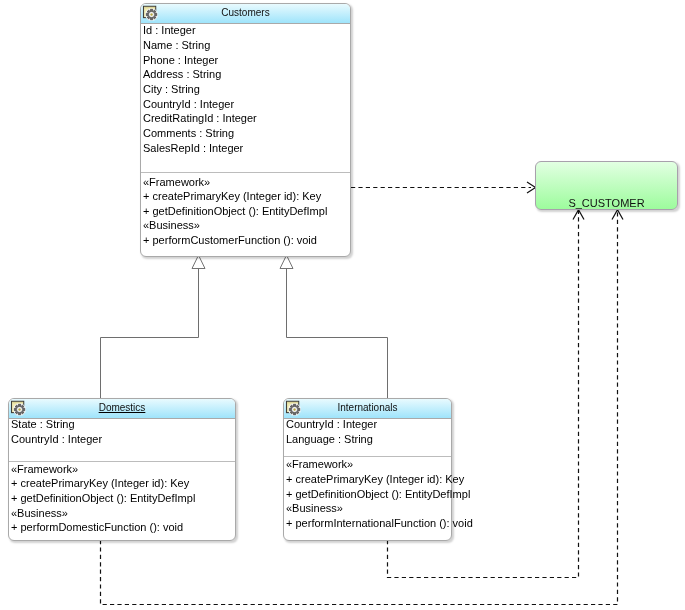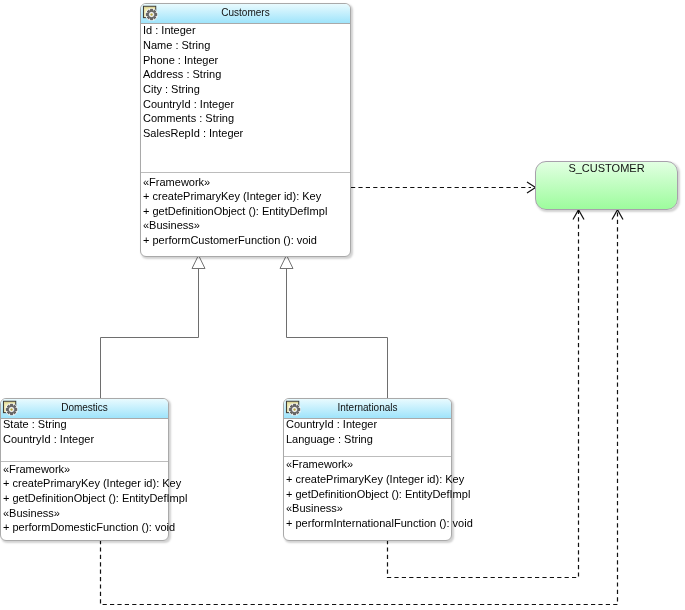"CreditRatingId : Integer" div.row { html: none -> <div>CreditRatingId : Integer</div> }
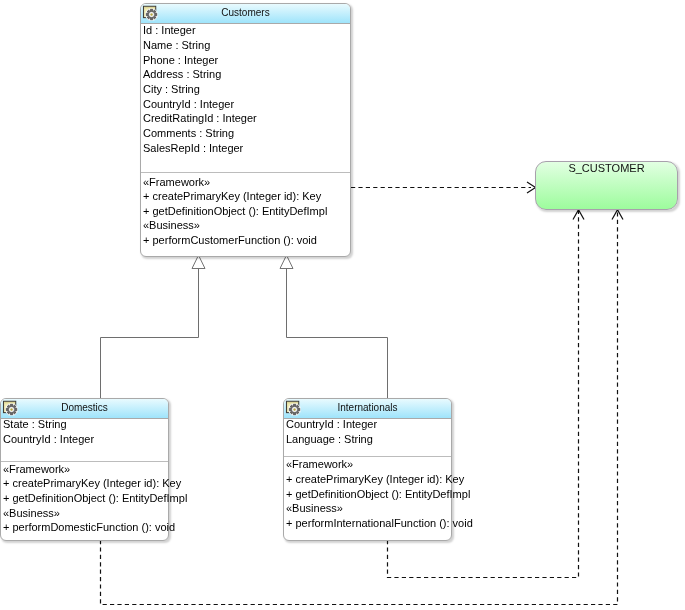"S_CUSTOMER" .entity-box { align-items: flex-start -> flex-end; border-radius: 11px -> 6px }
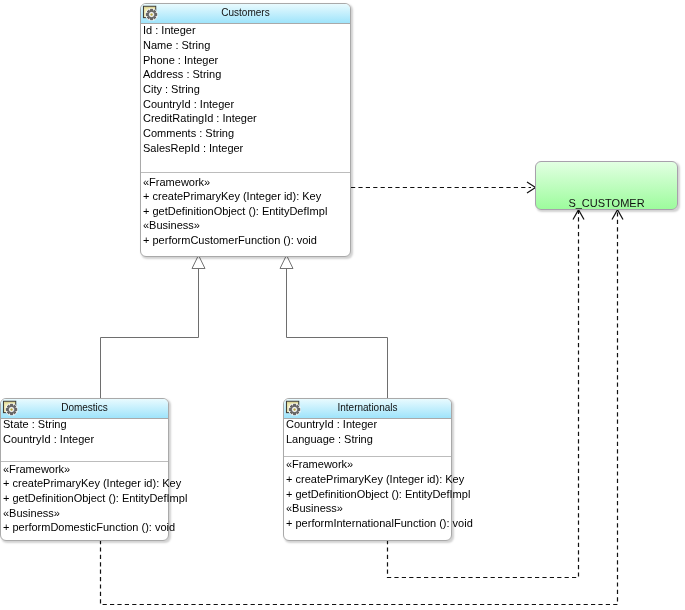"Domestics" div.uml-class { left: 0 -> 8px; text-decoration: none -> underline; width: 169px -> 228px }
